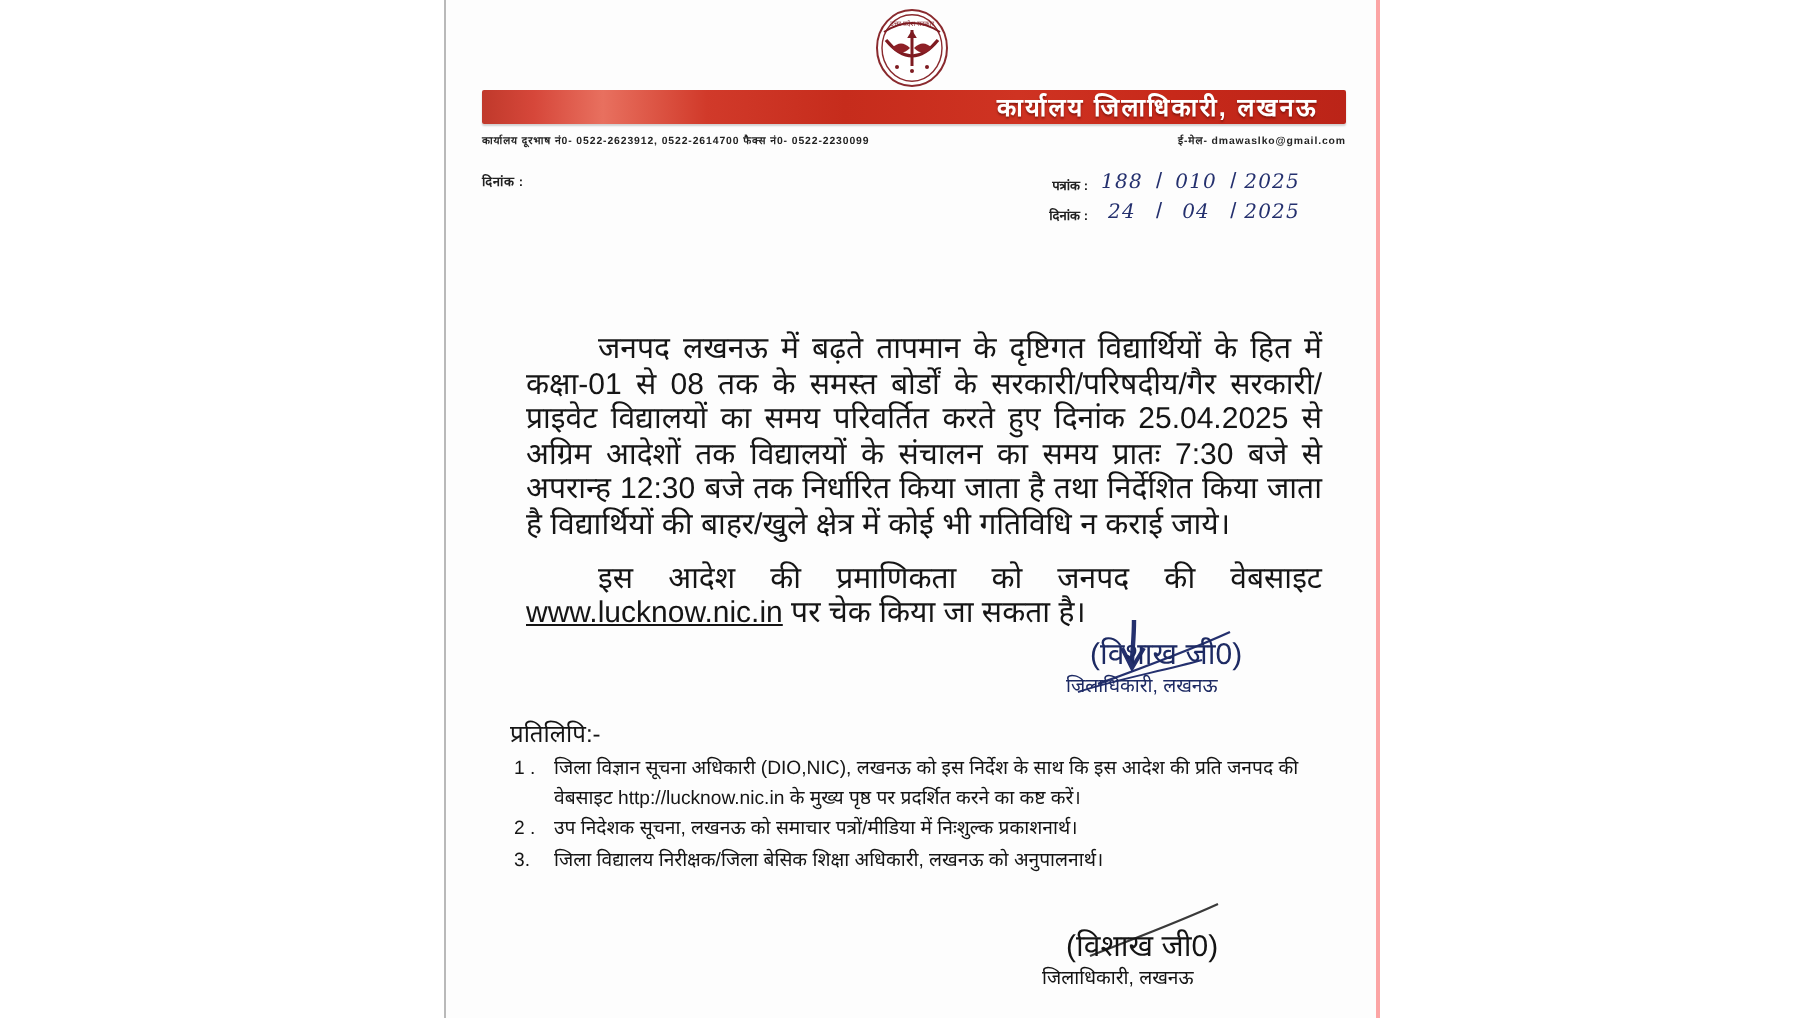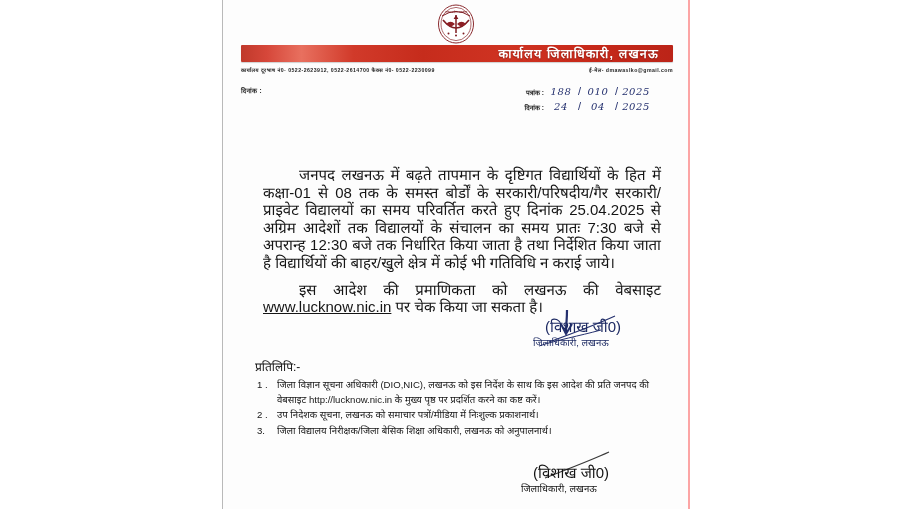"इस आदेश की प्रमाणिकता को" span { text: लखनऊ -> जनपद }
